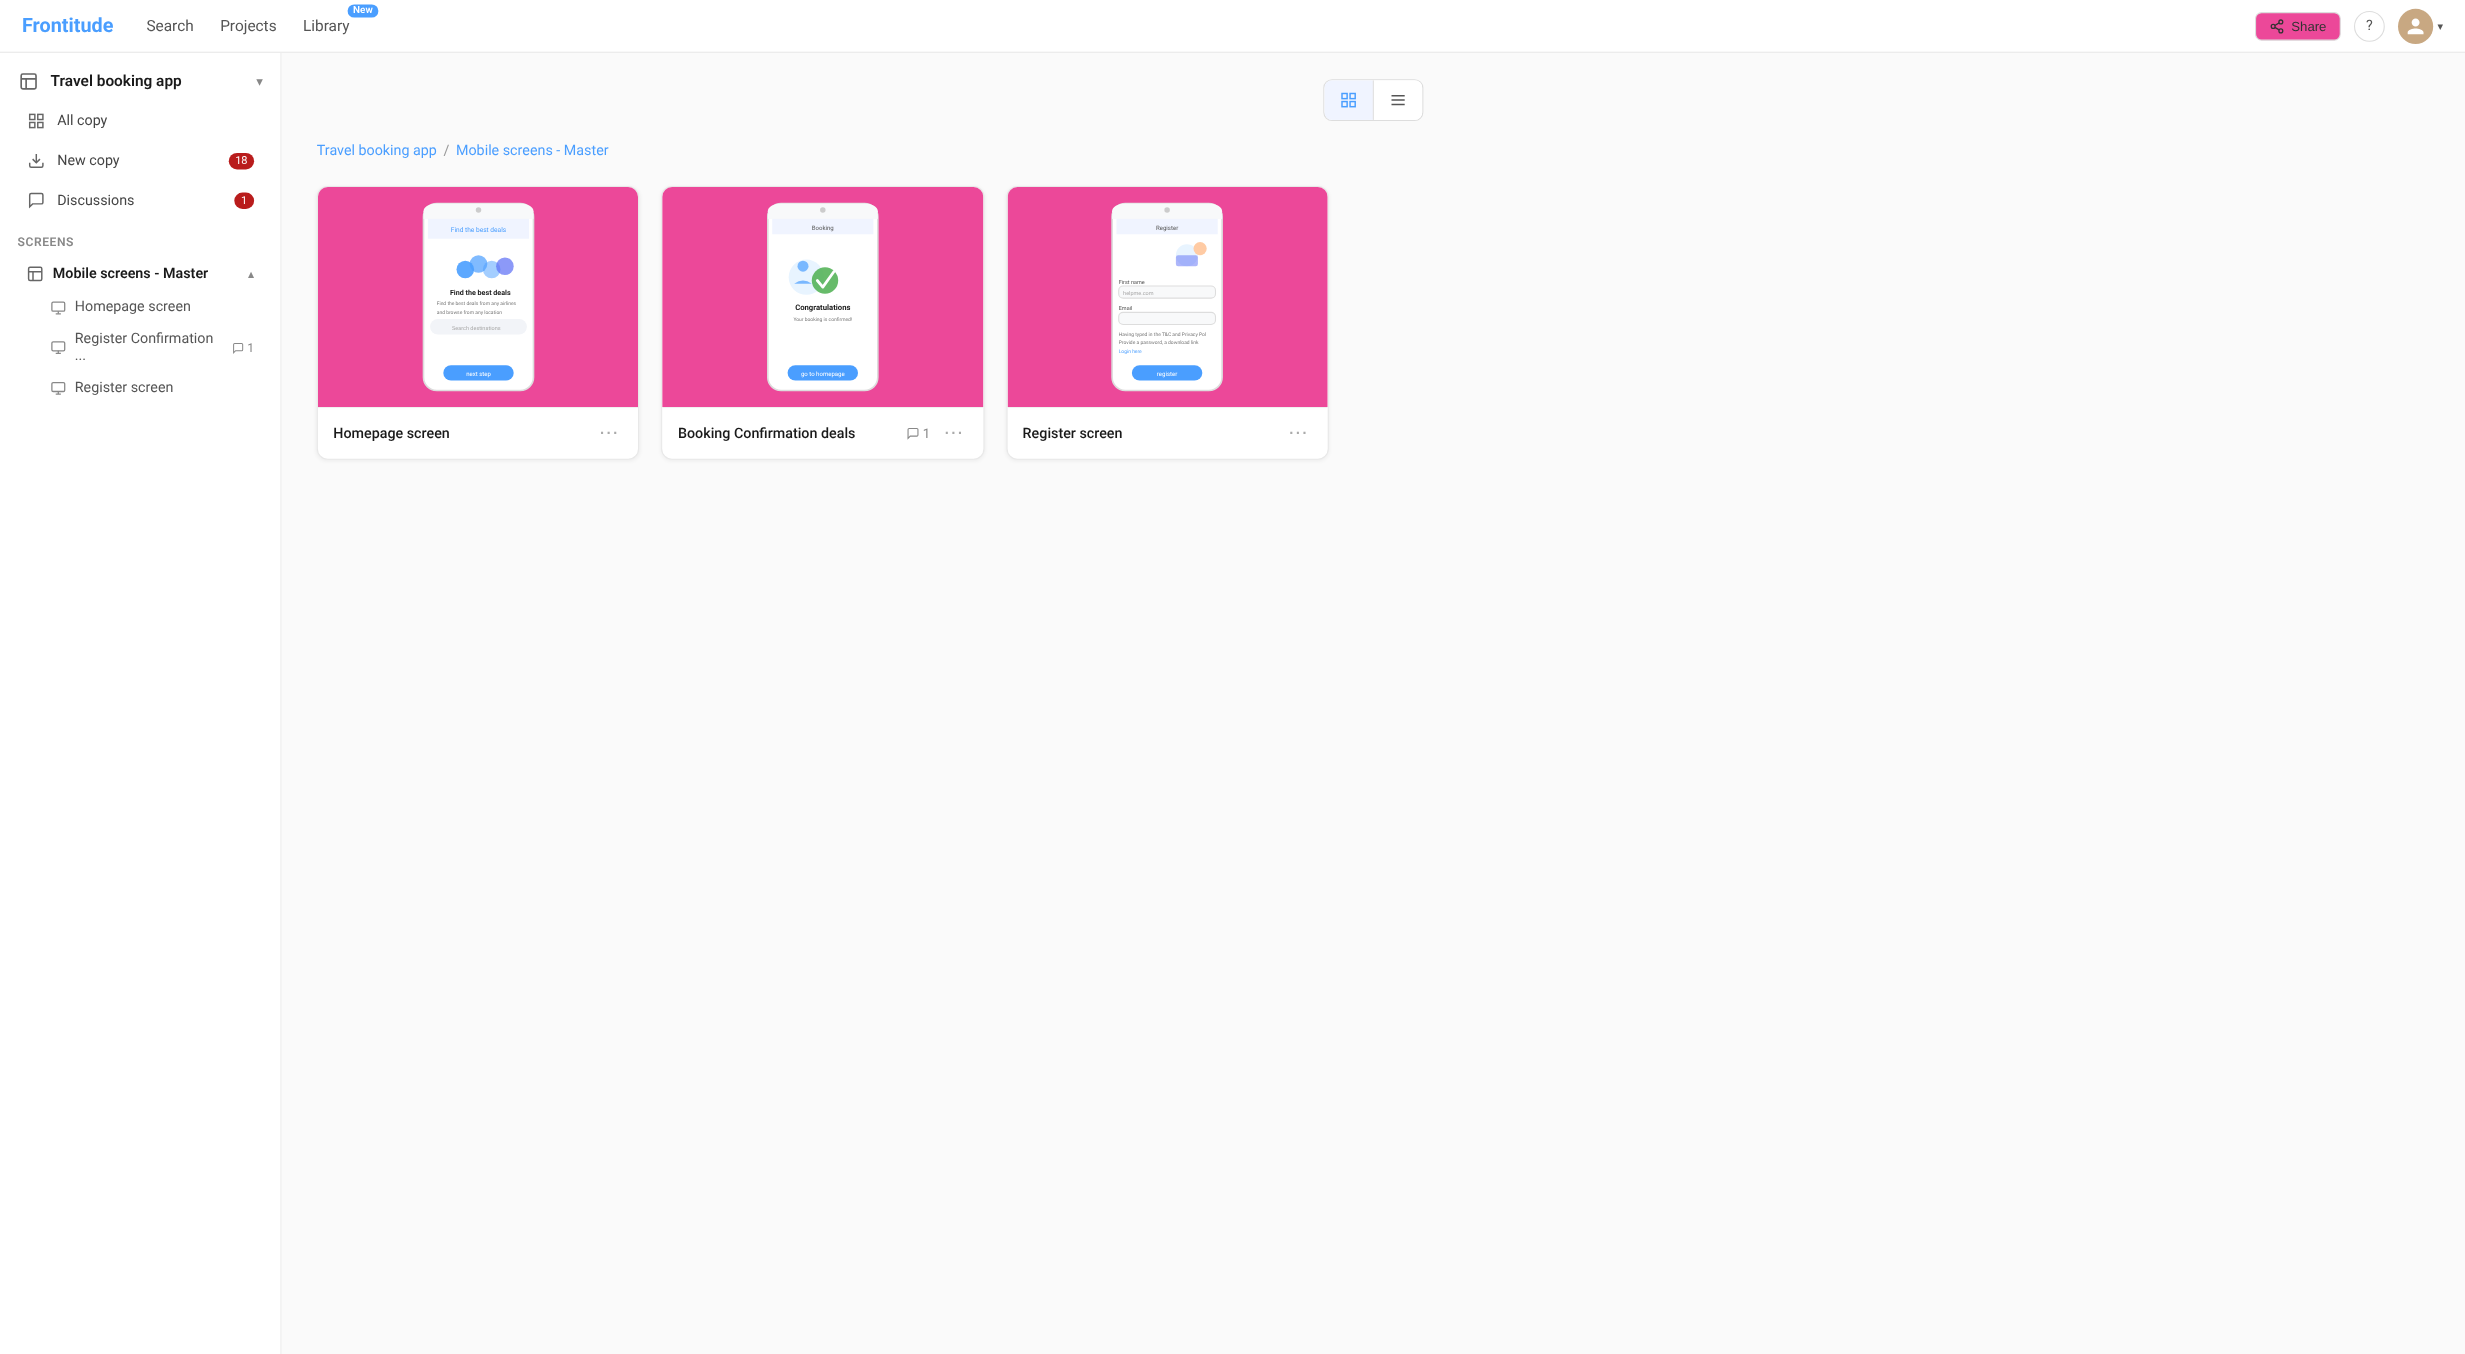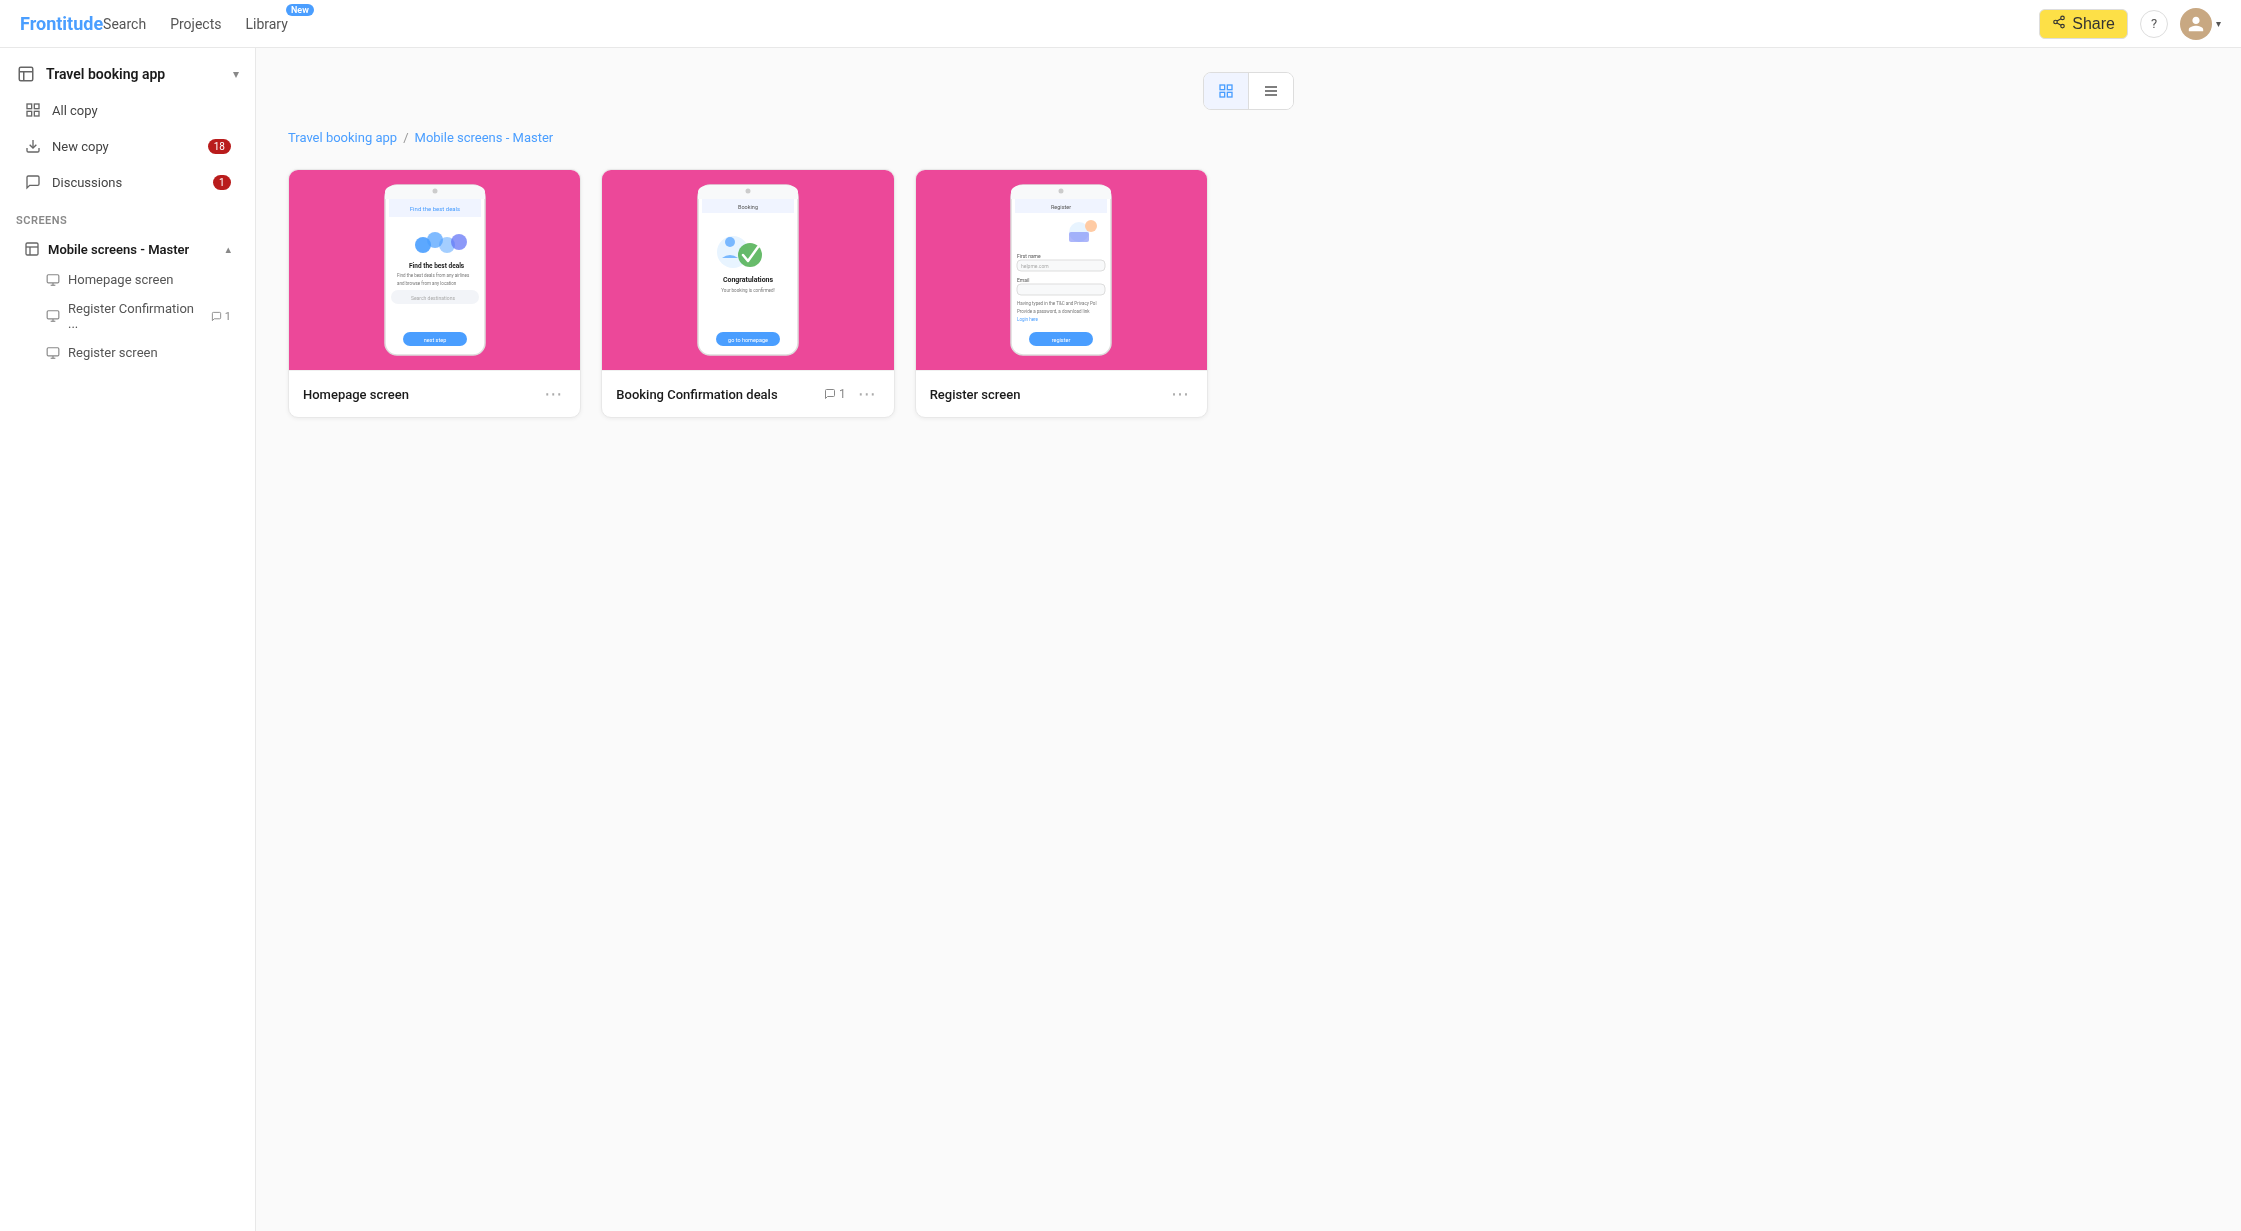"Frontitude" .topnav-logo { margin-right: none -> 30px }
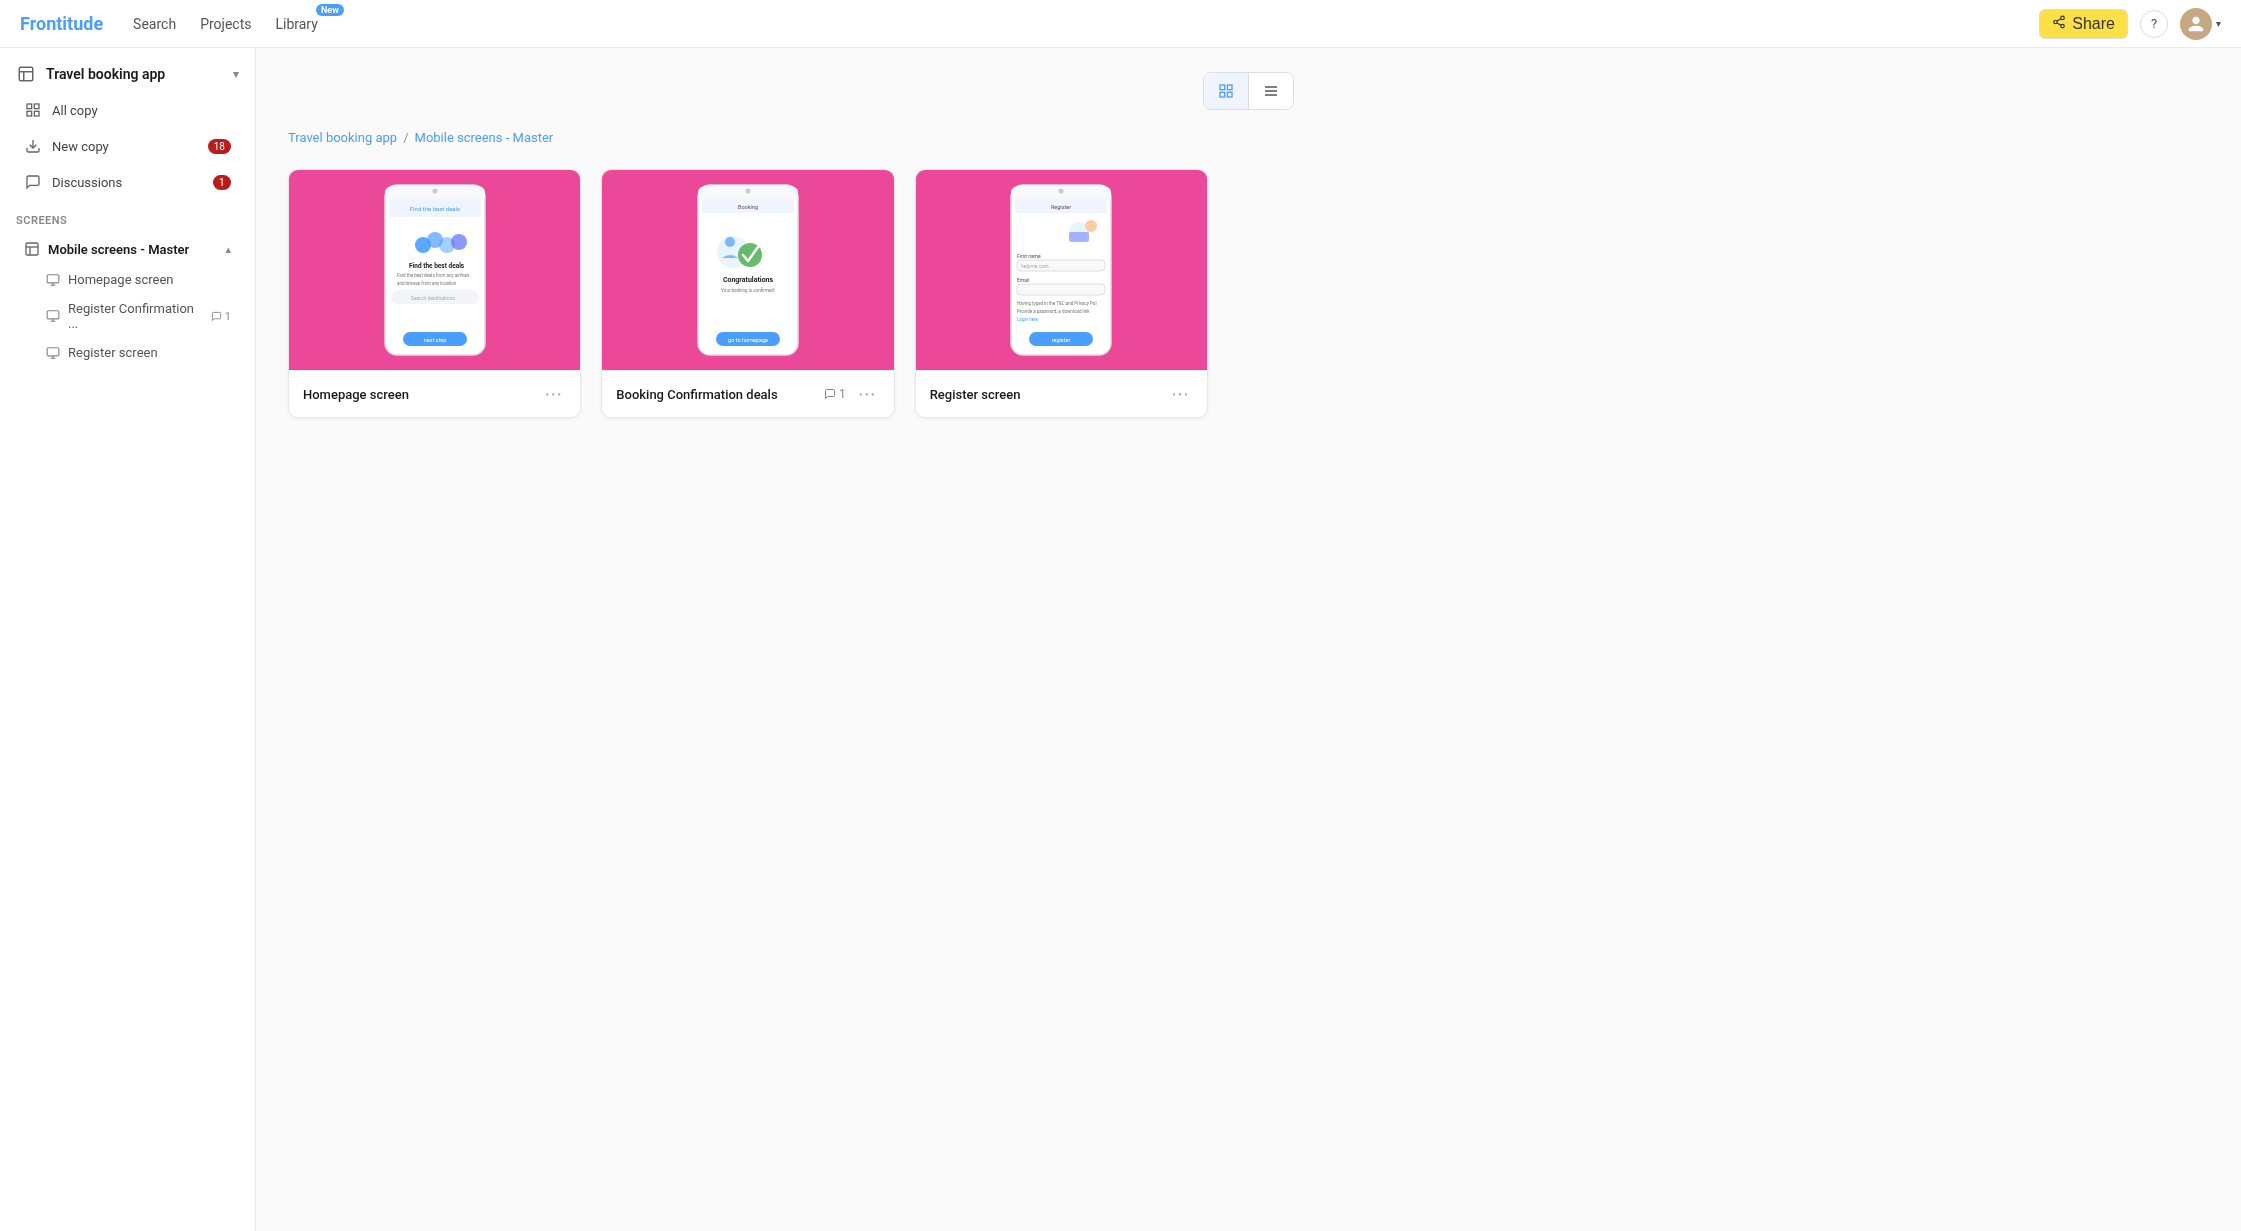"Share" .share-btn { align-items: flex-start -> flex-end; background: #fde047 -> #ec4899; font-size: 16px -> 12px }
